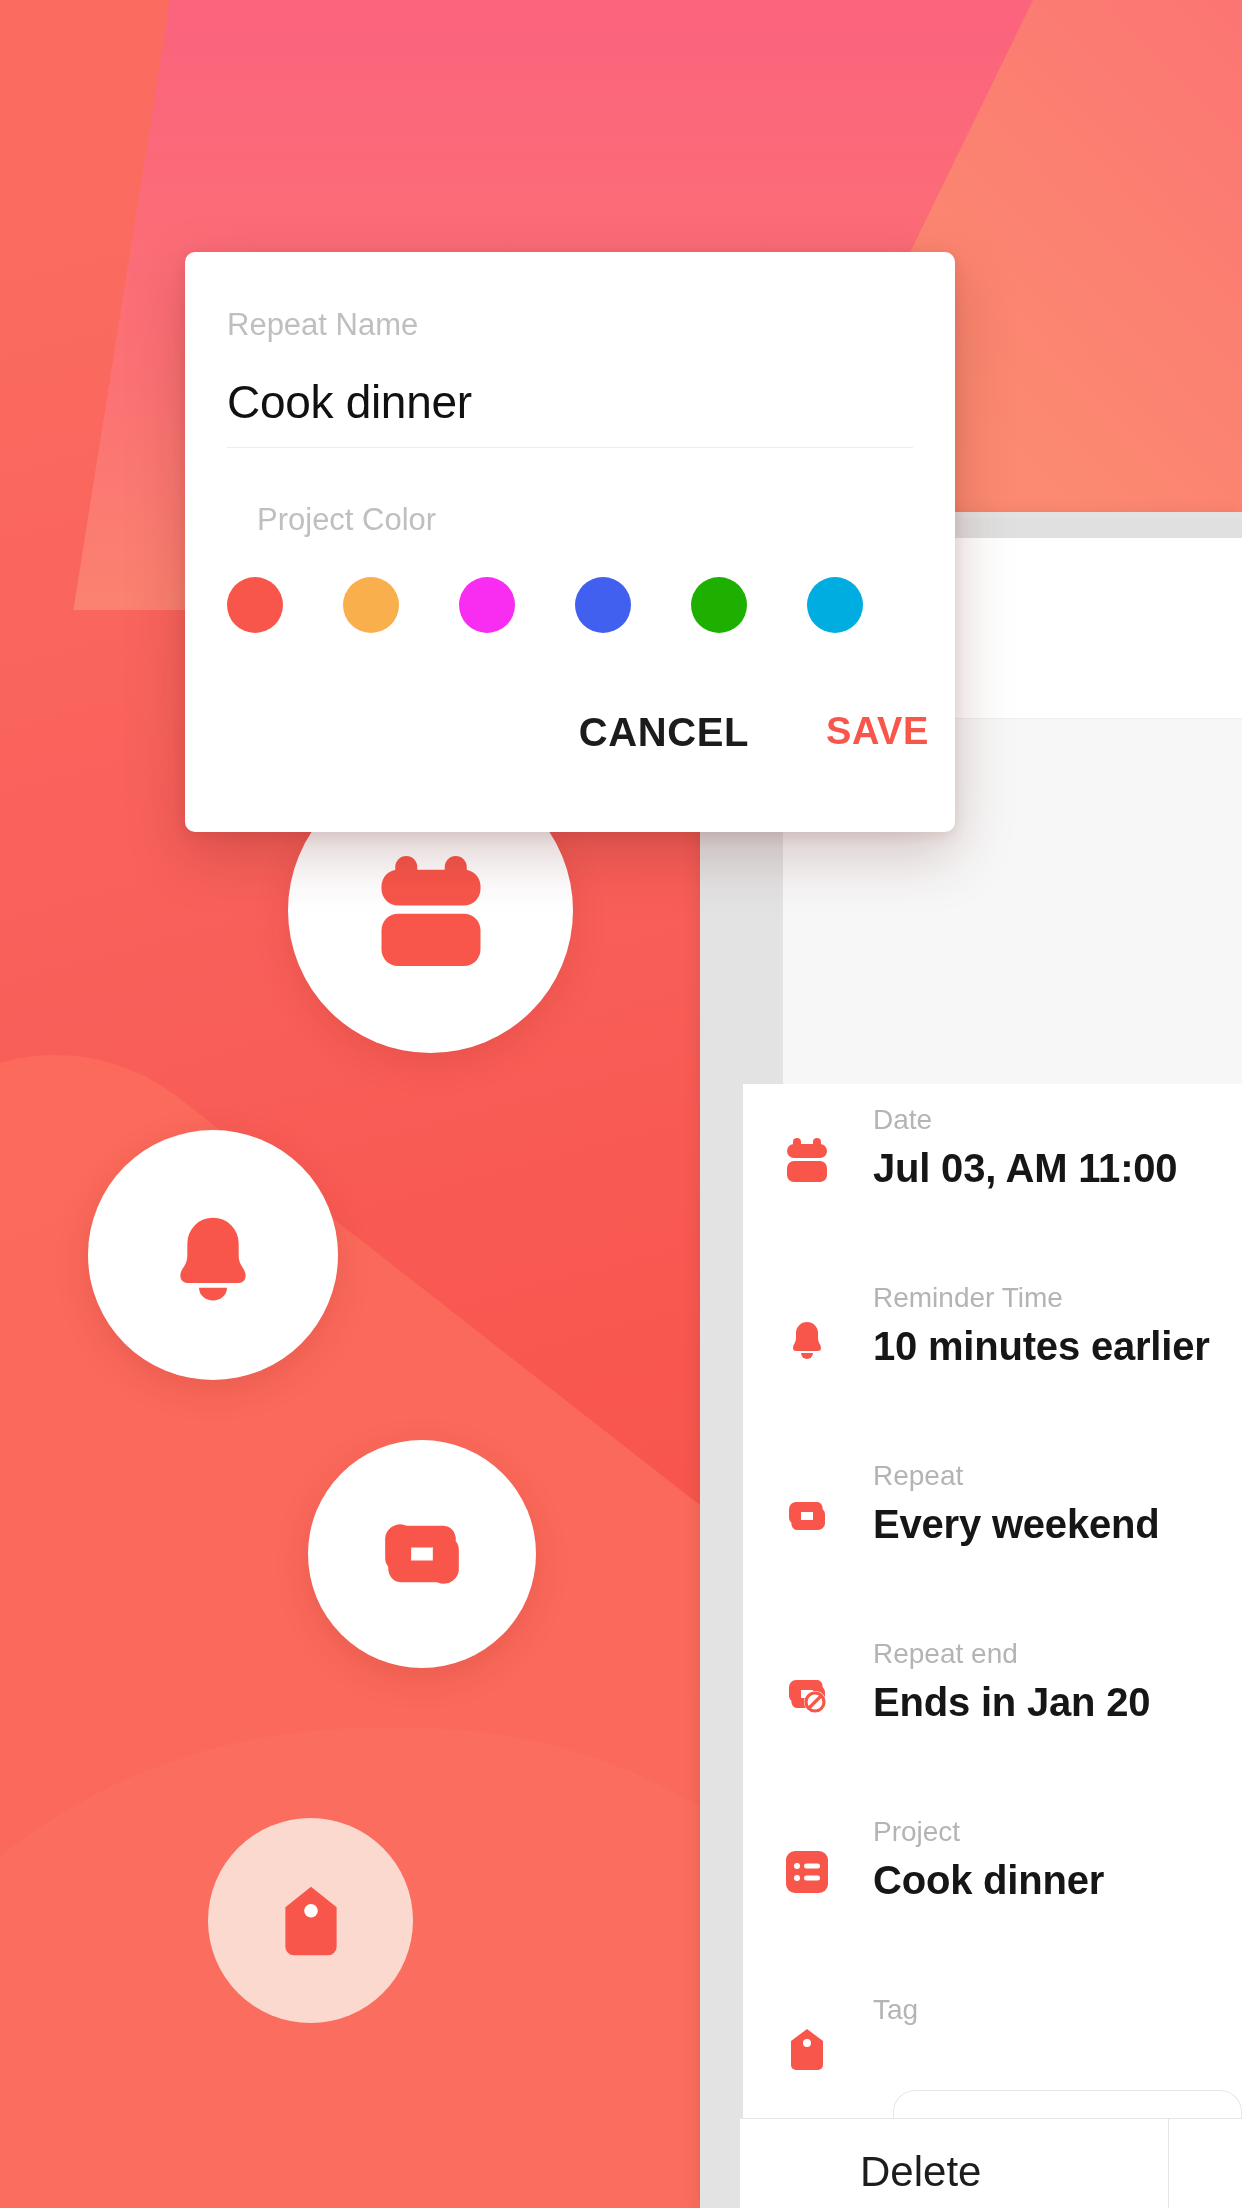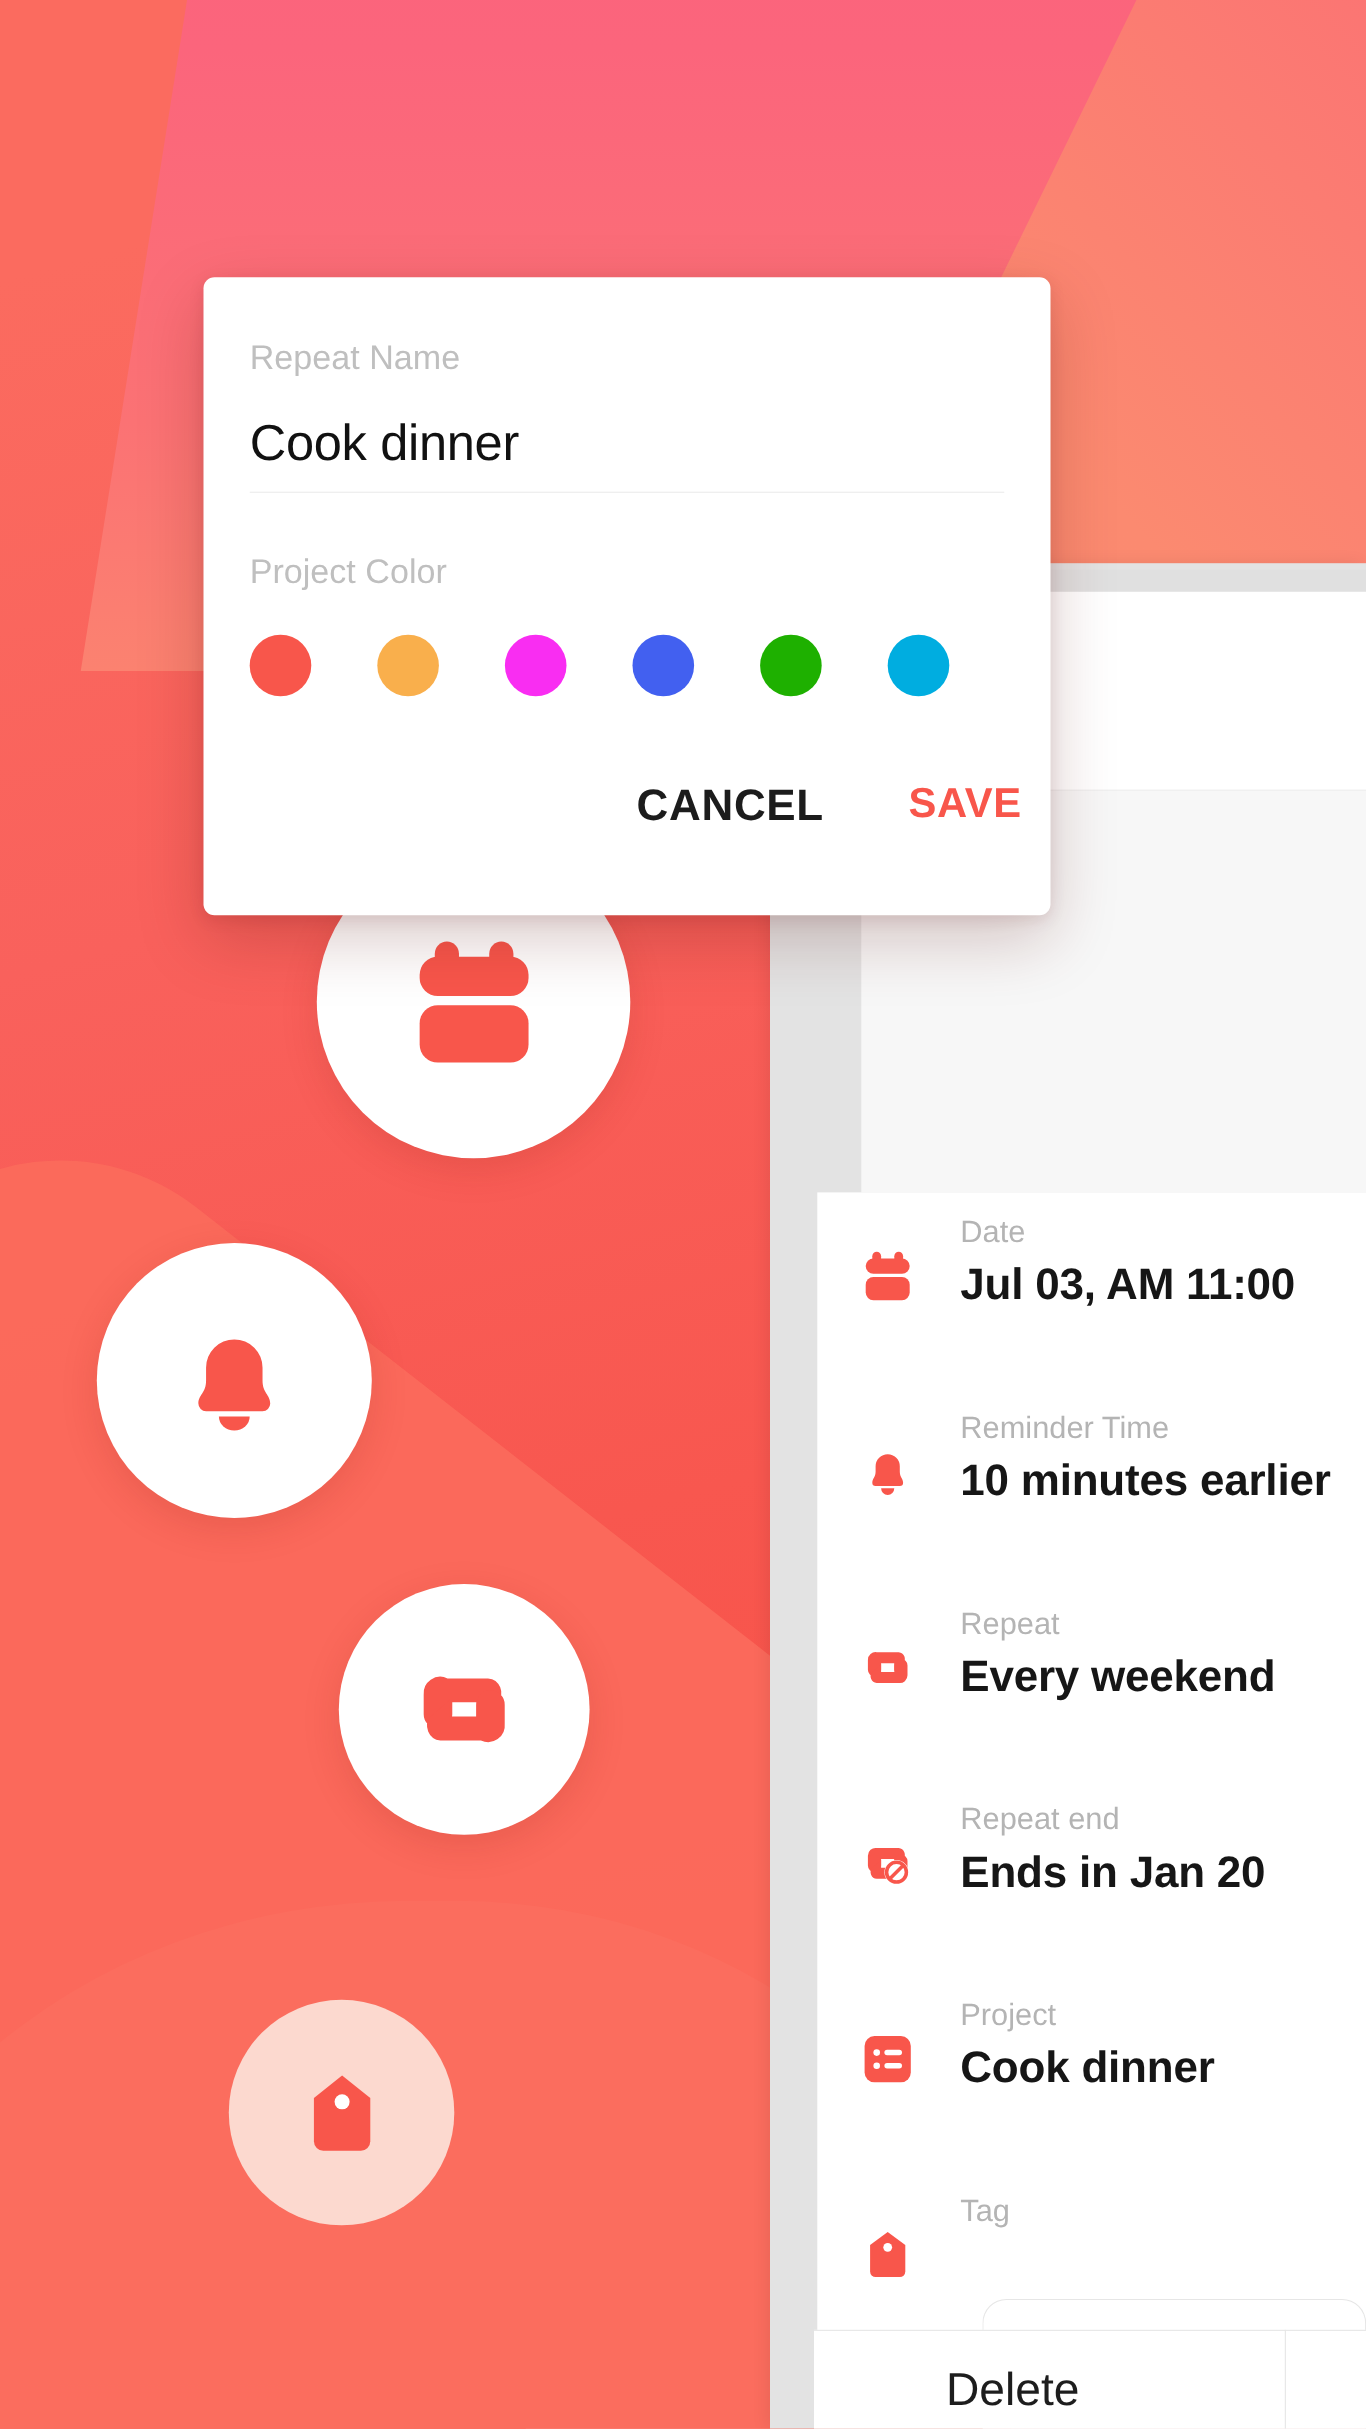"Project Color" .dlg-color-label { margin-left: none -> 30px }
